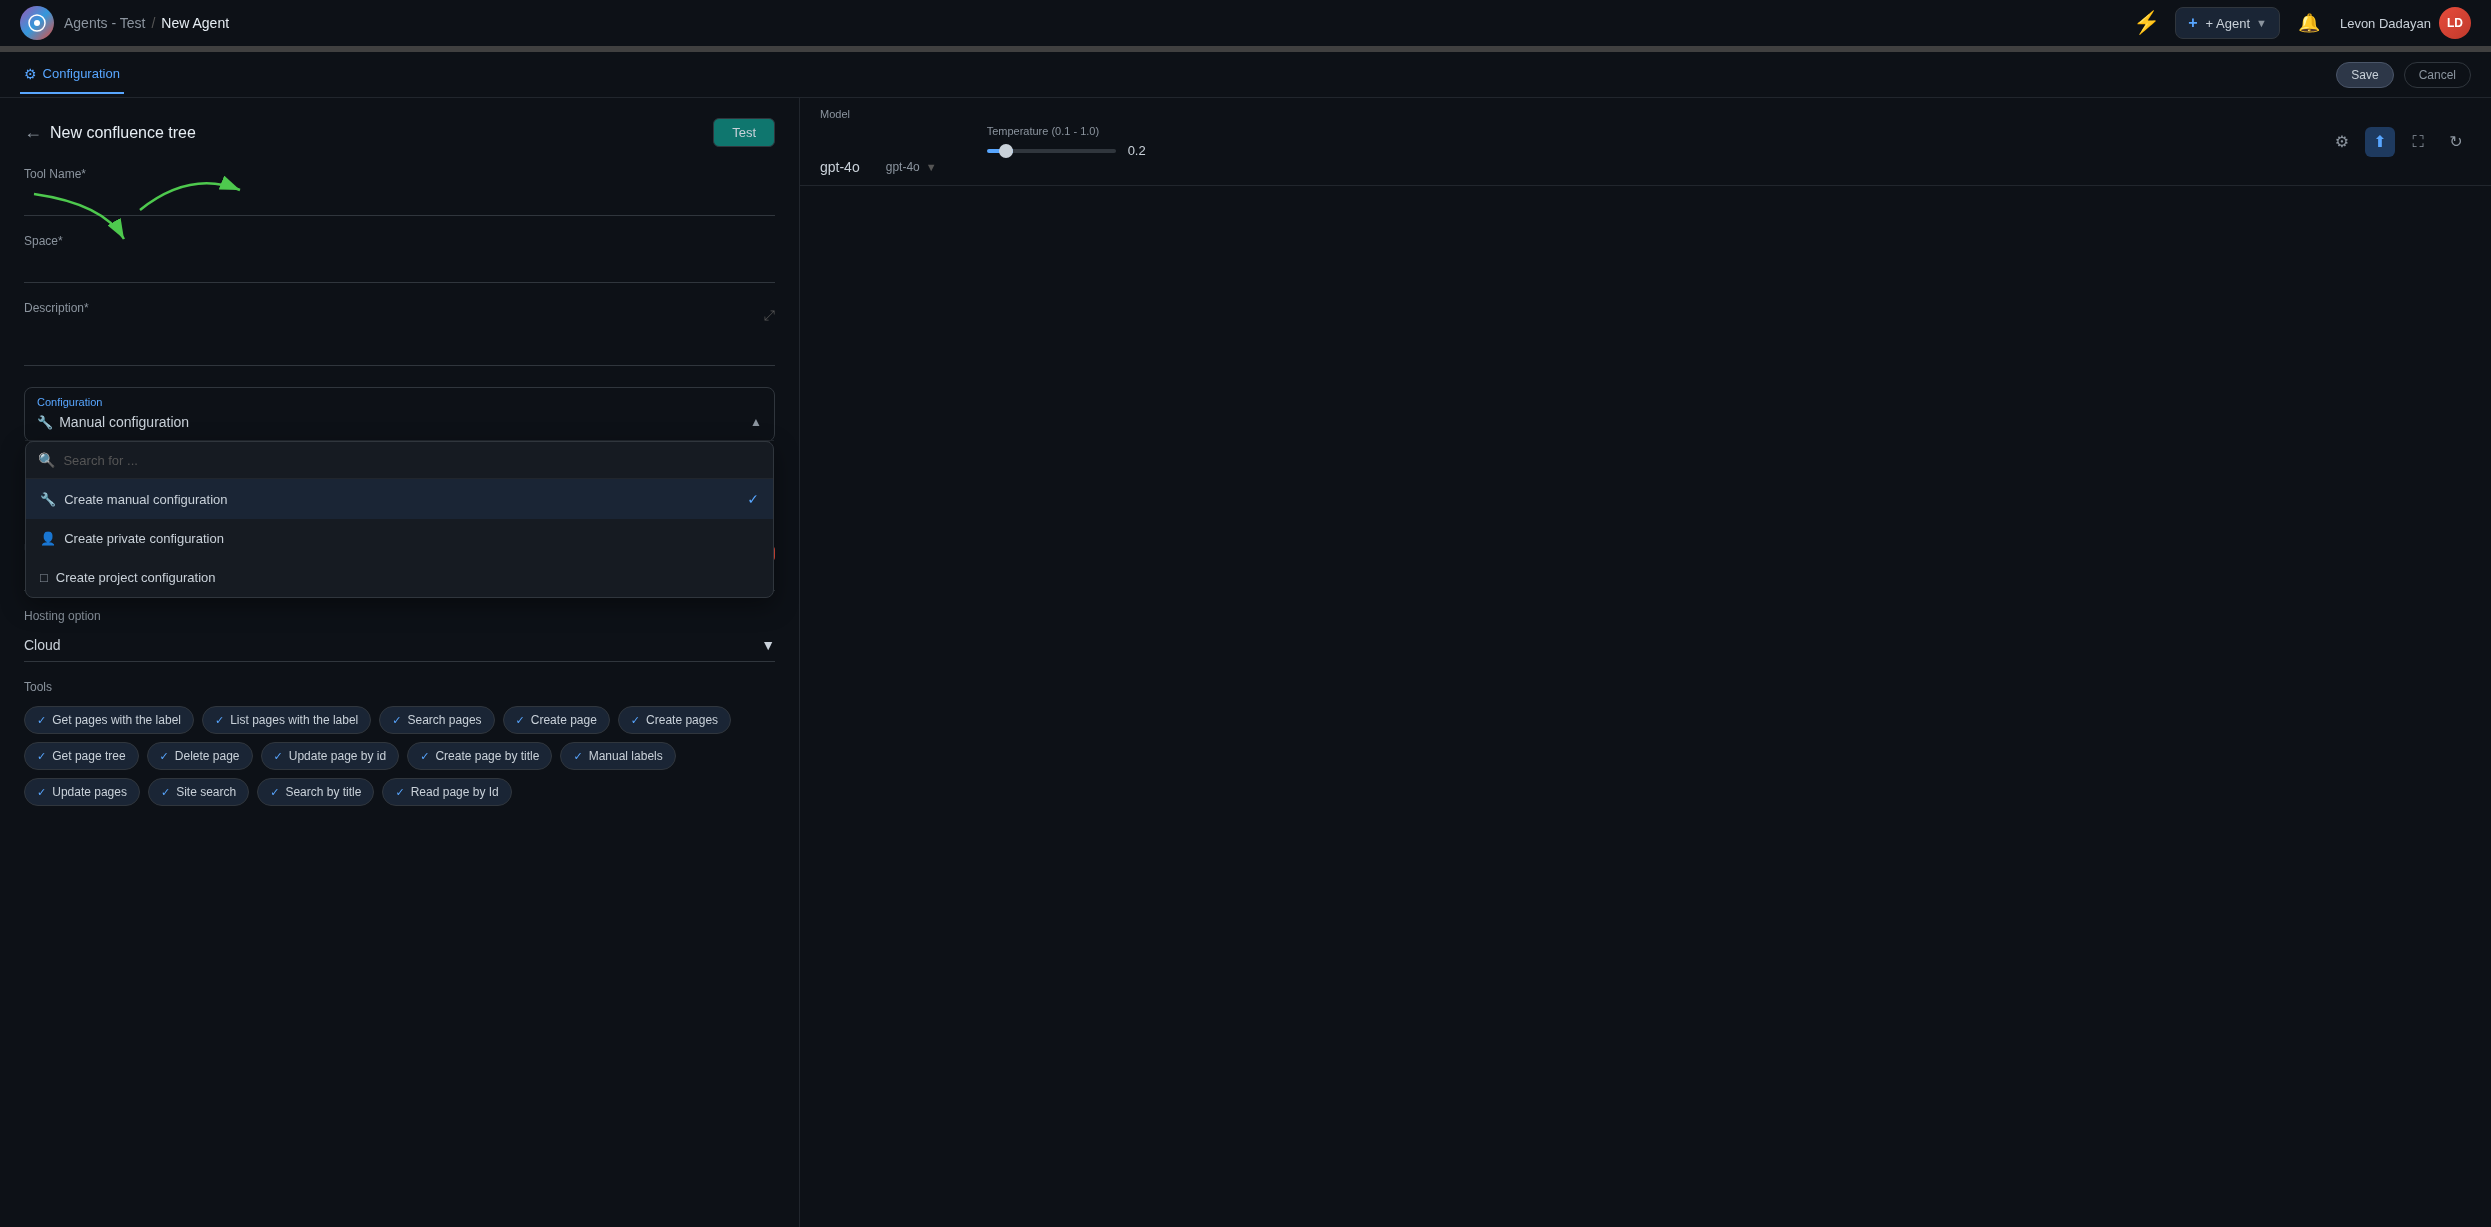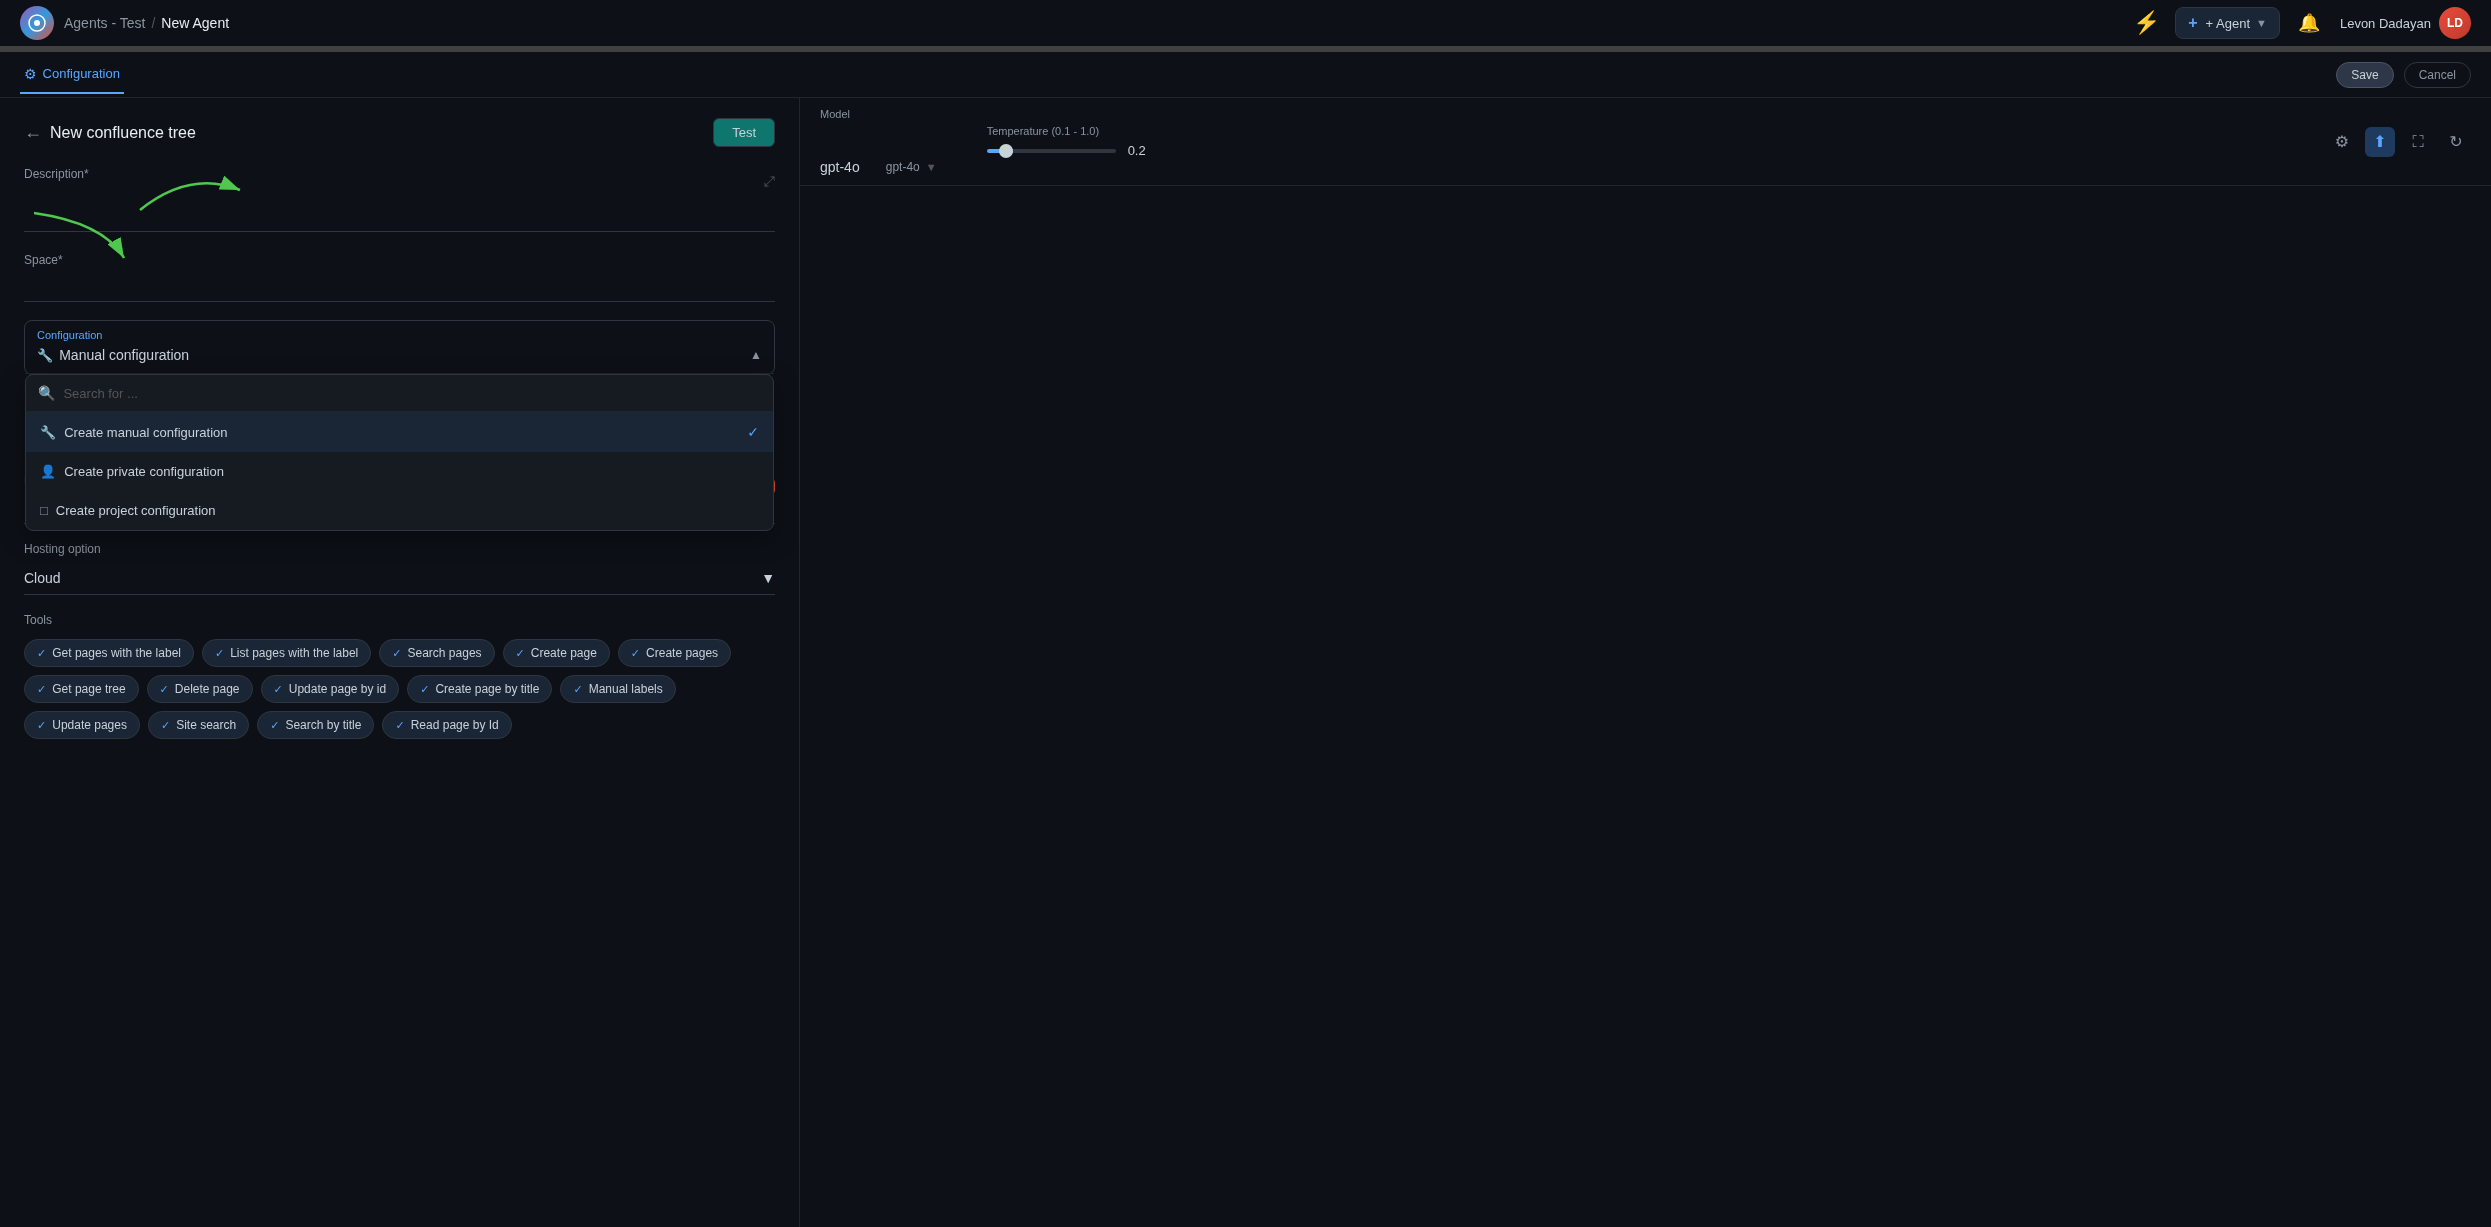"Tool Name*" div.form-field { html: none -> <div> <div>Tool Name*</div> <input> </div> }
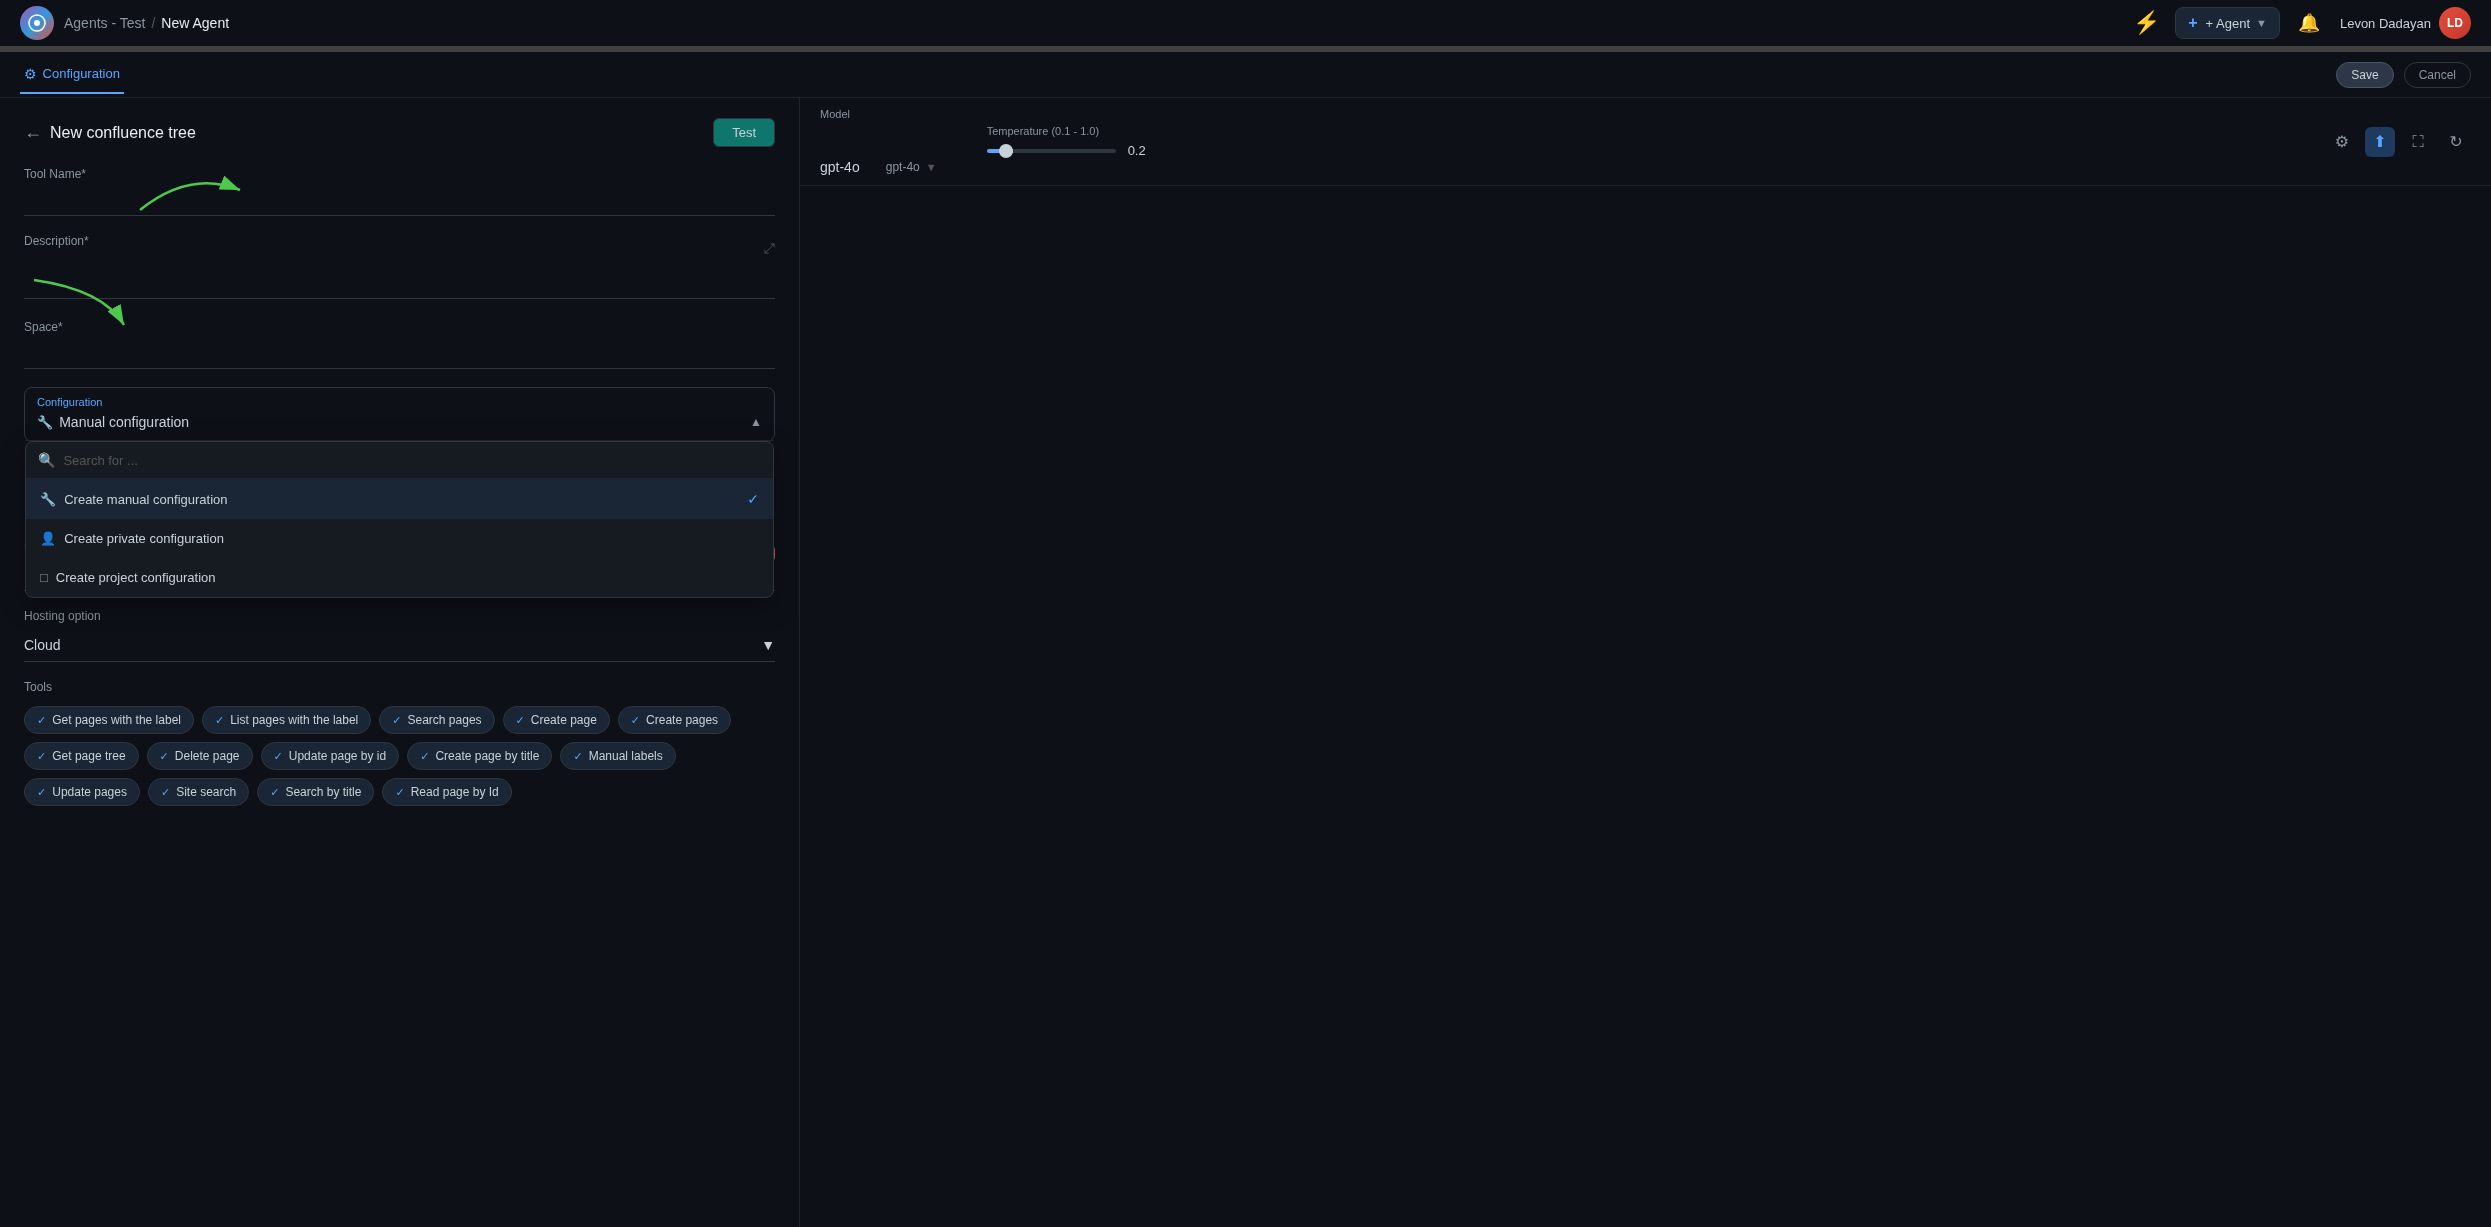"Description*" div.form-field { order: before "Space*" -> after "Space*" }
